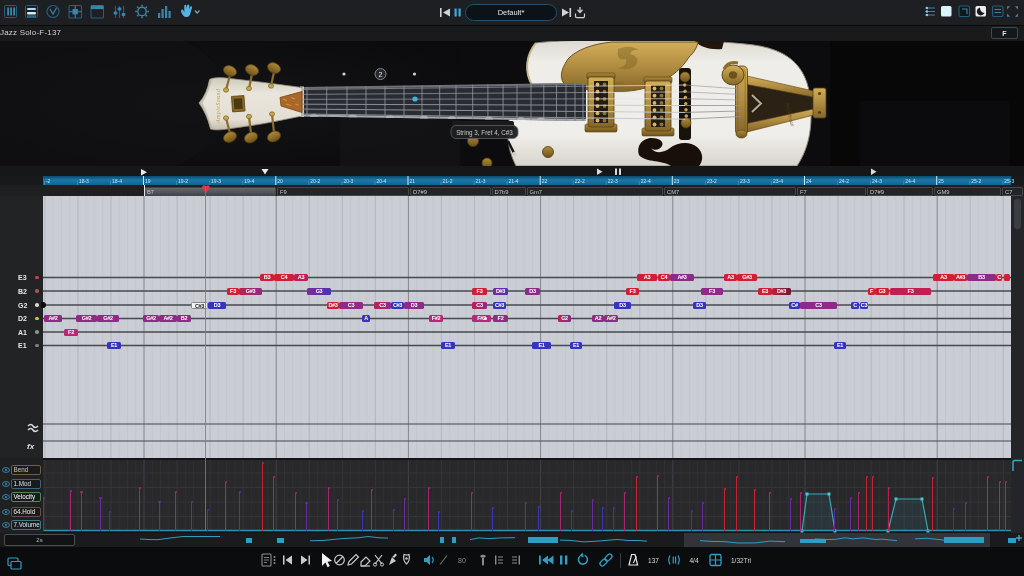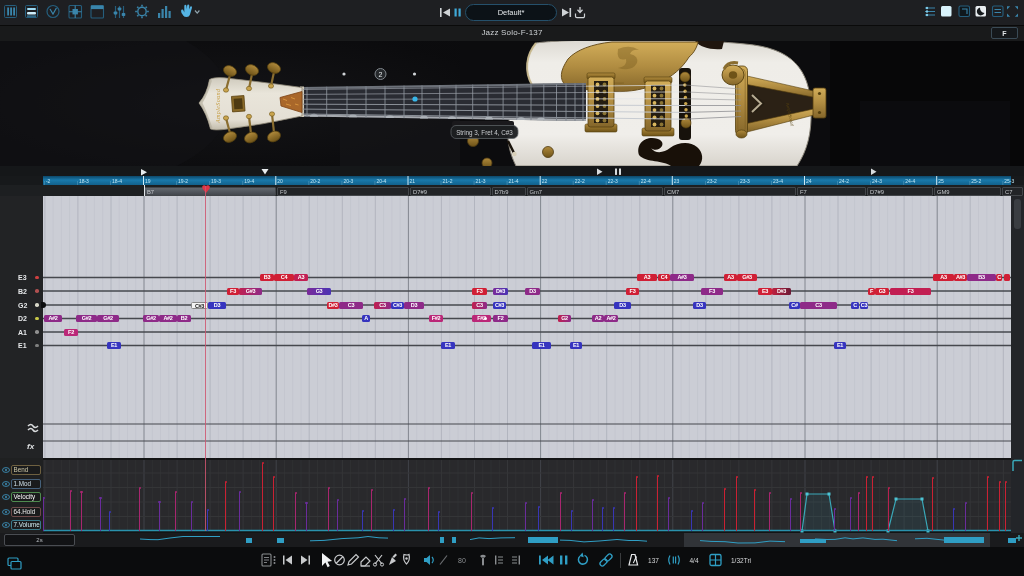"Jazz Solo-F-137" div.abs { text-align: center -> left }
